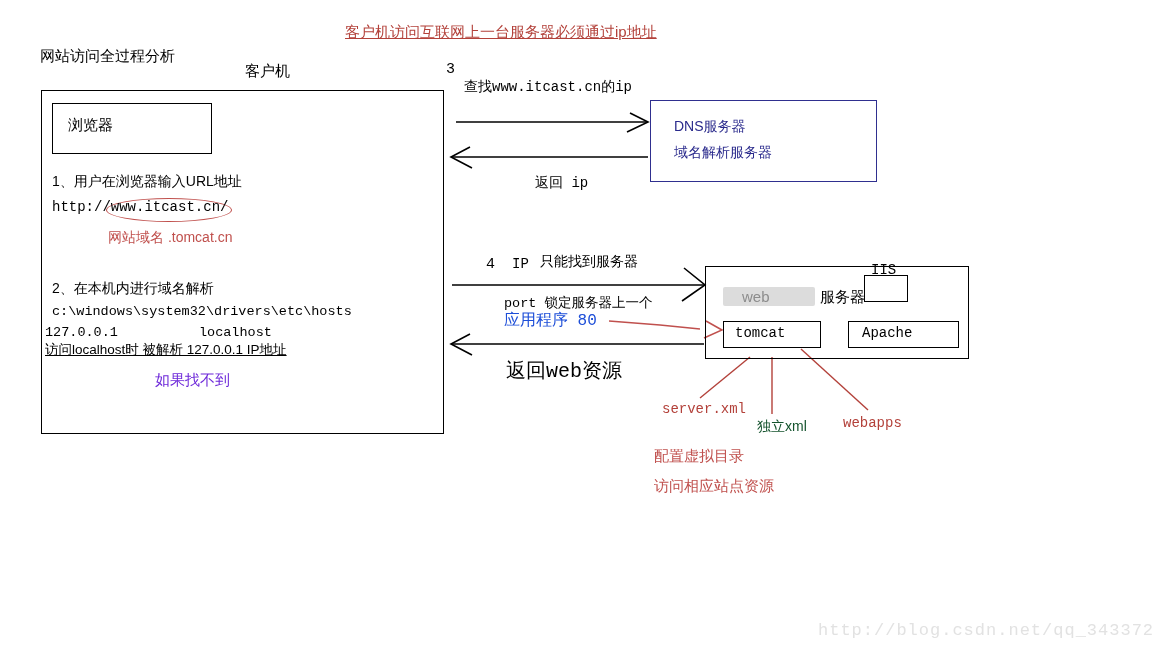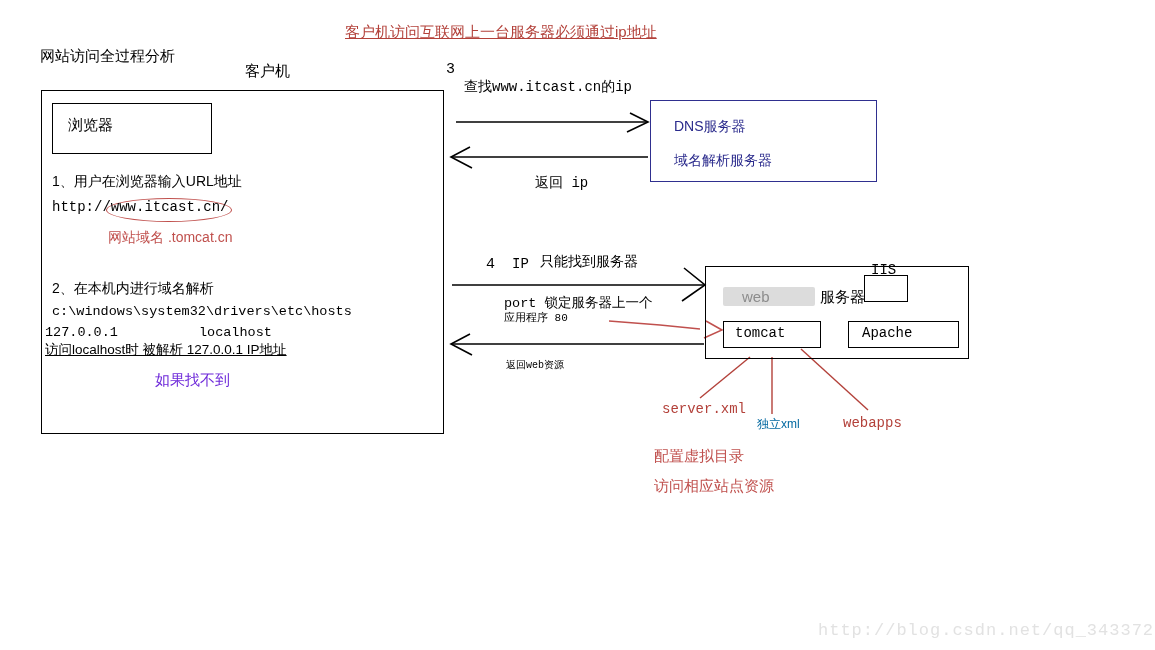"域名解析服务器" #dns-line2 { top: 152px -> 144px }
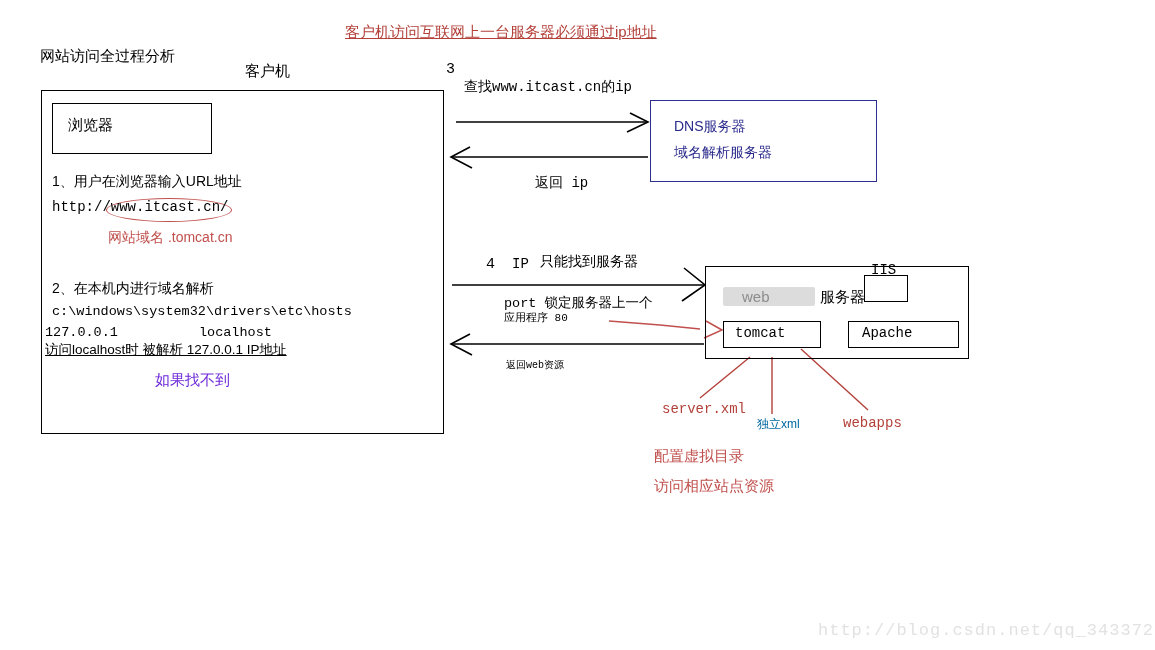"应用程序 80" #port-line2 { color: #000000 -> #1d4ed8; font-size: 11px -> 16px }
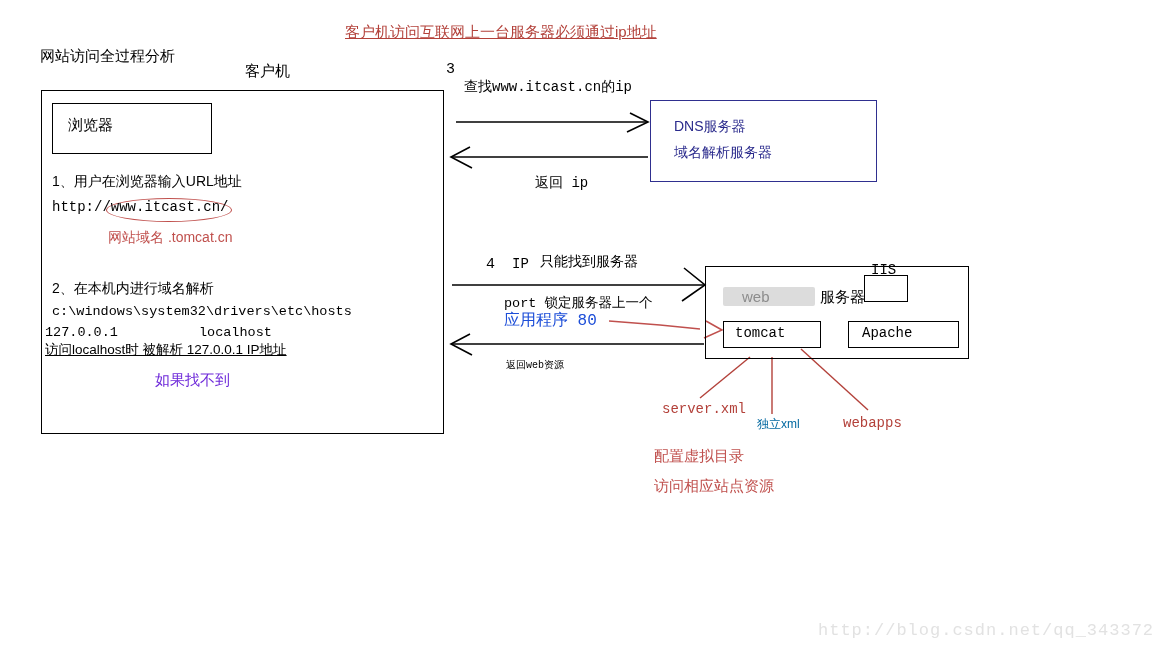"返回web资源" #web-res-label { font-size: 10px -> 20px }
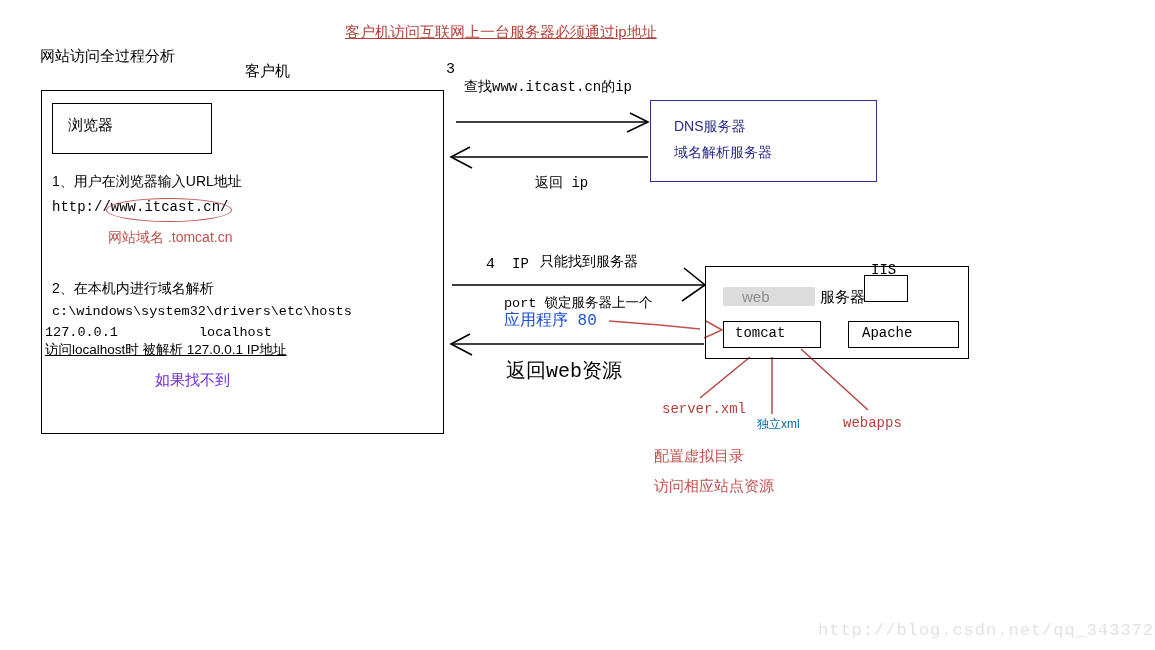"独立xml" #ann-duli { color: #0369a1 -> #14532d; font-size: 12px -> 14px }
